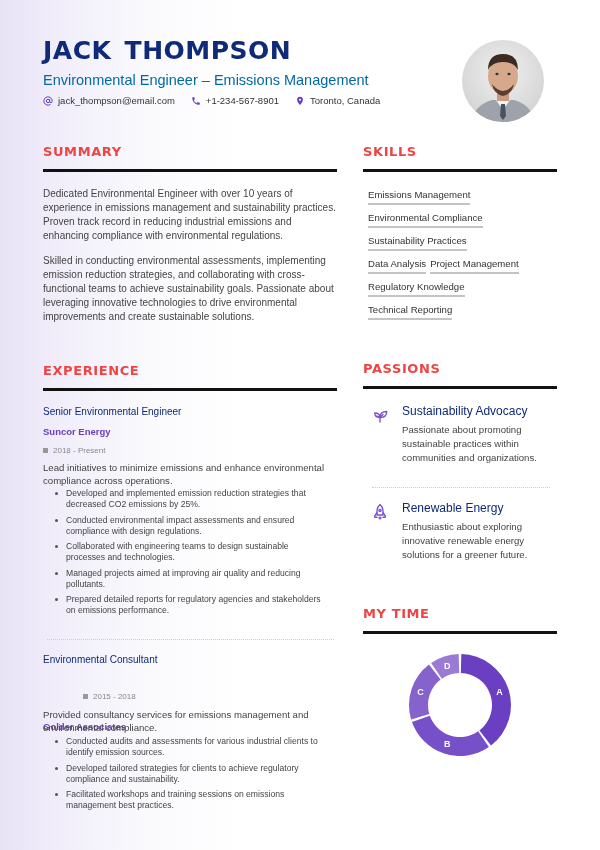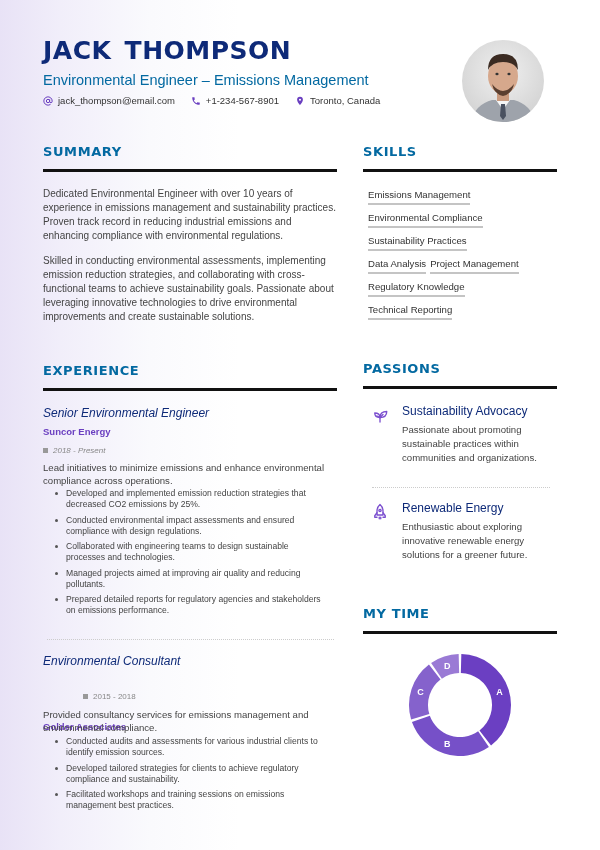"SUMMARY" .section-title { color: #0369a1 -> #ef4444 }
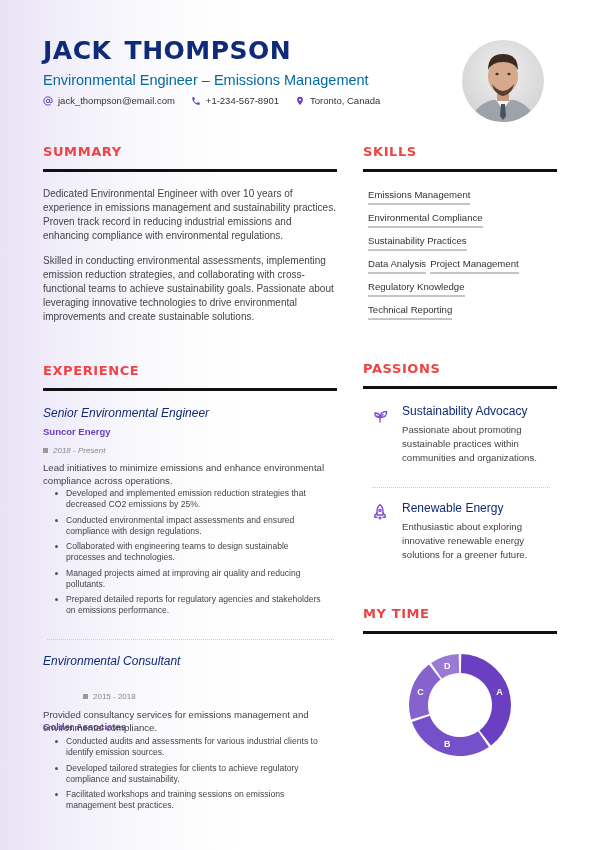"Senior Environmental Engineer" .job-title { font-size: 12px -> 10px; font-style: italic -> none }
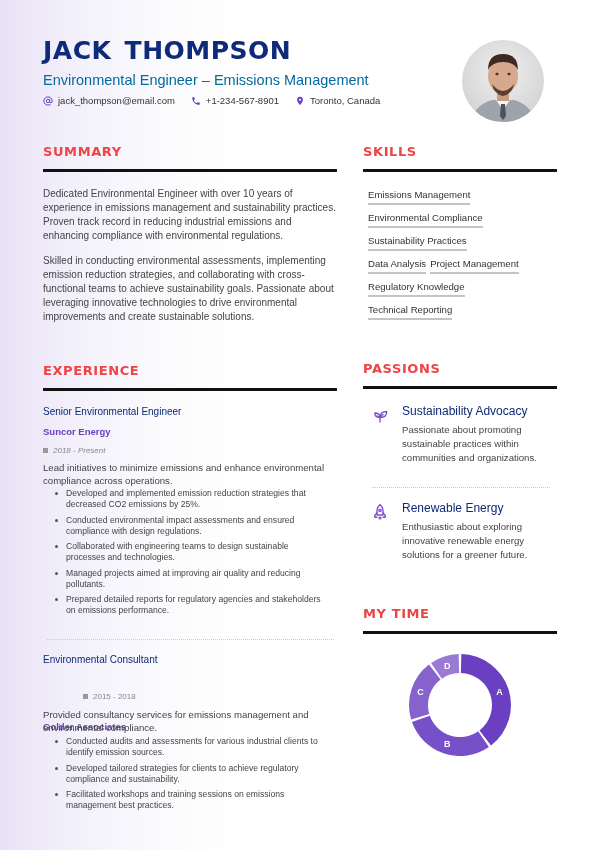"2018 - Present" div.date { font-style: italic -> none }
